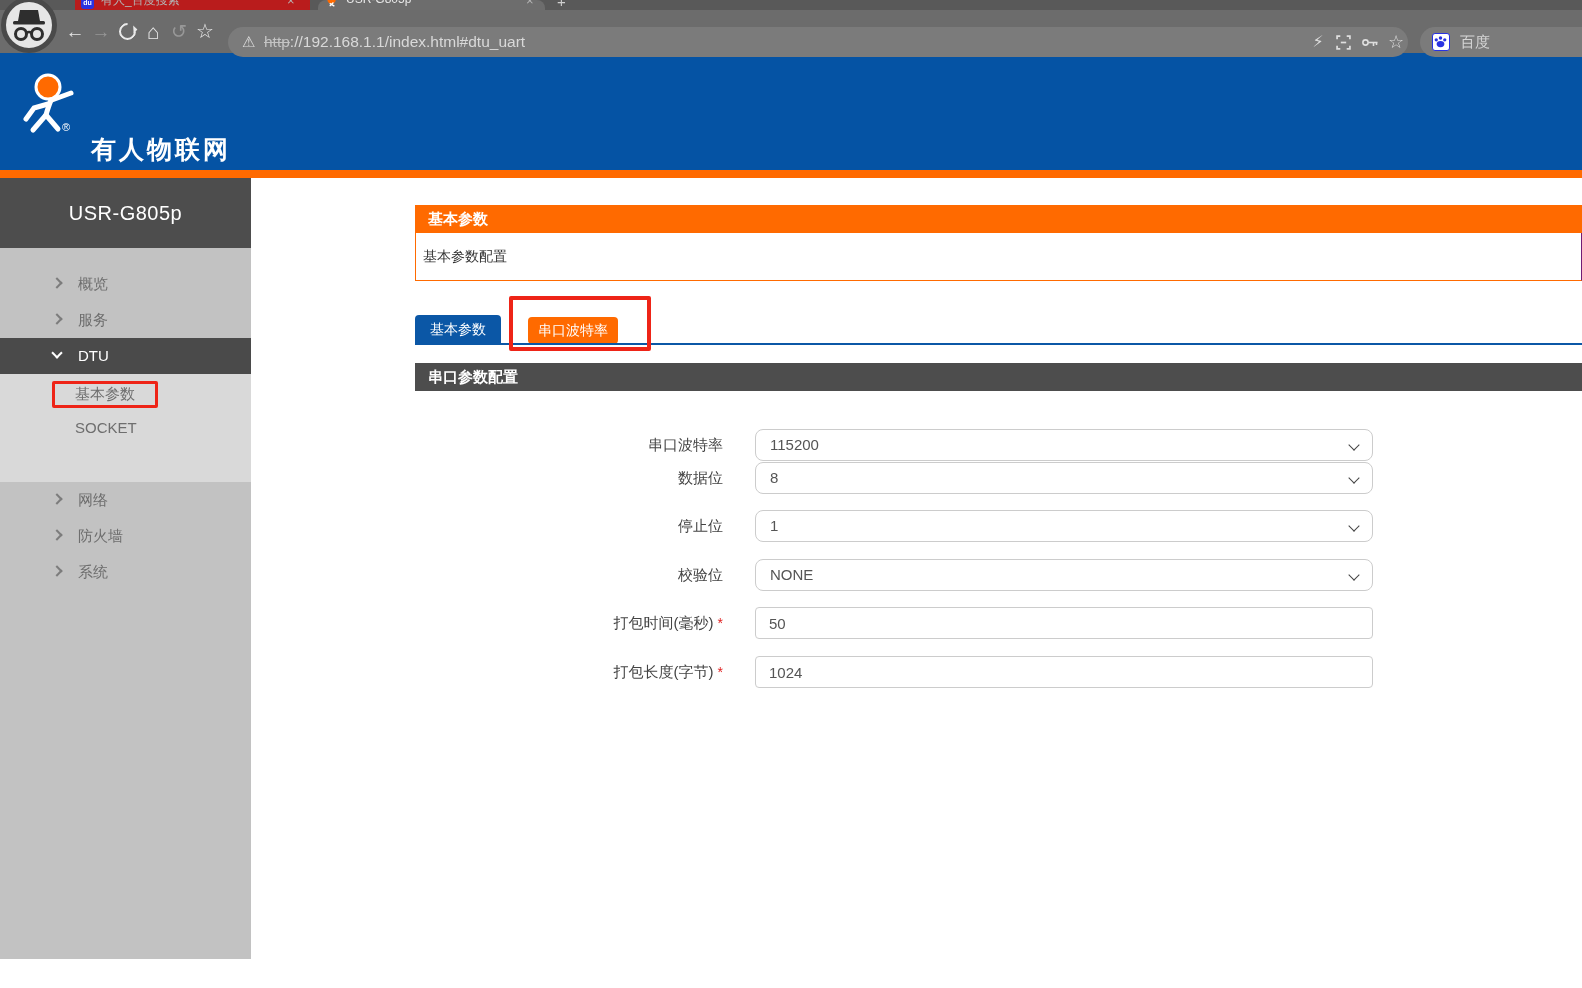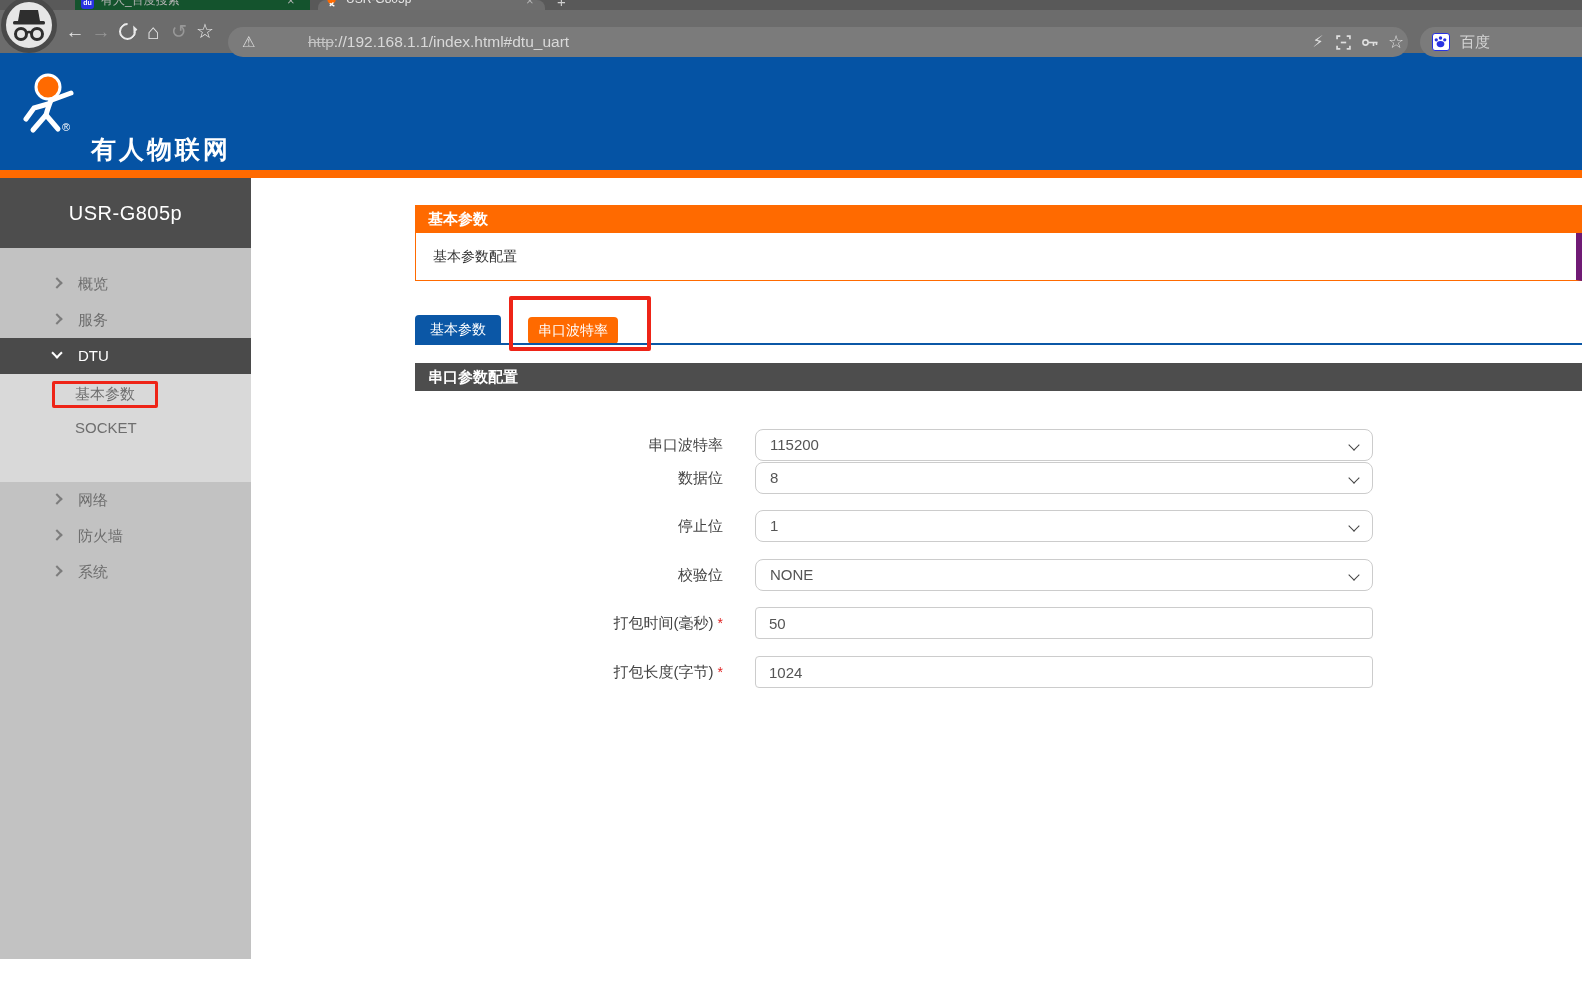"有人_百度搜索" .tab.inactive { background: #14532d -> #b91c1c }
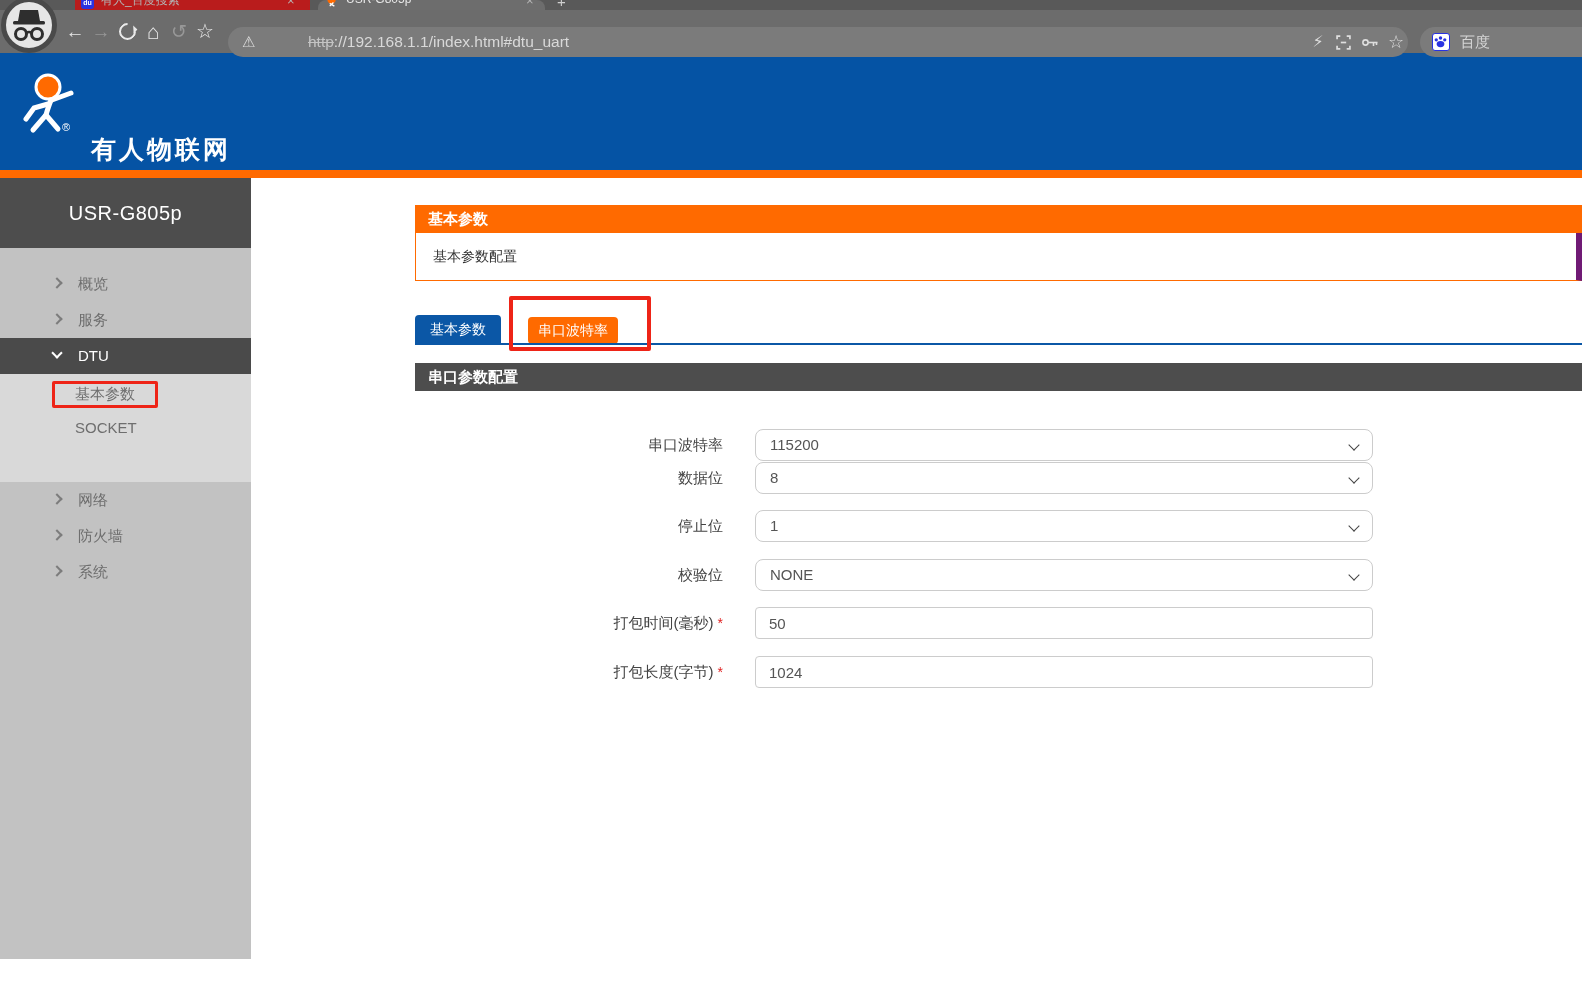"http://192.168.1.1/index.html#dtu_uart" .urltext { margin-left: 44px -> none }
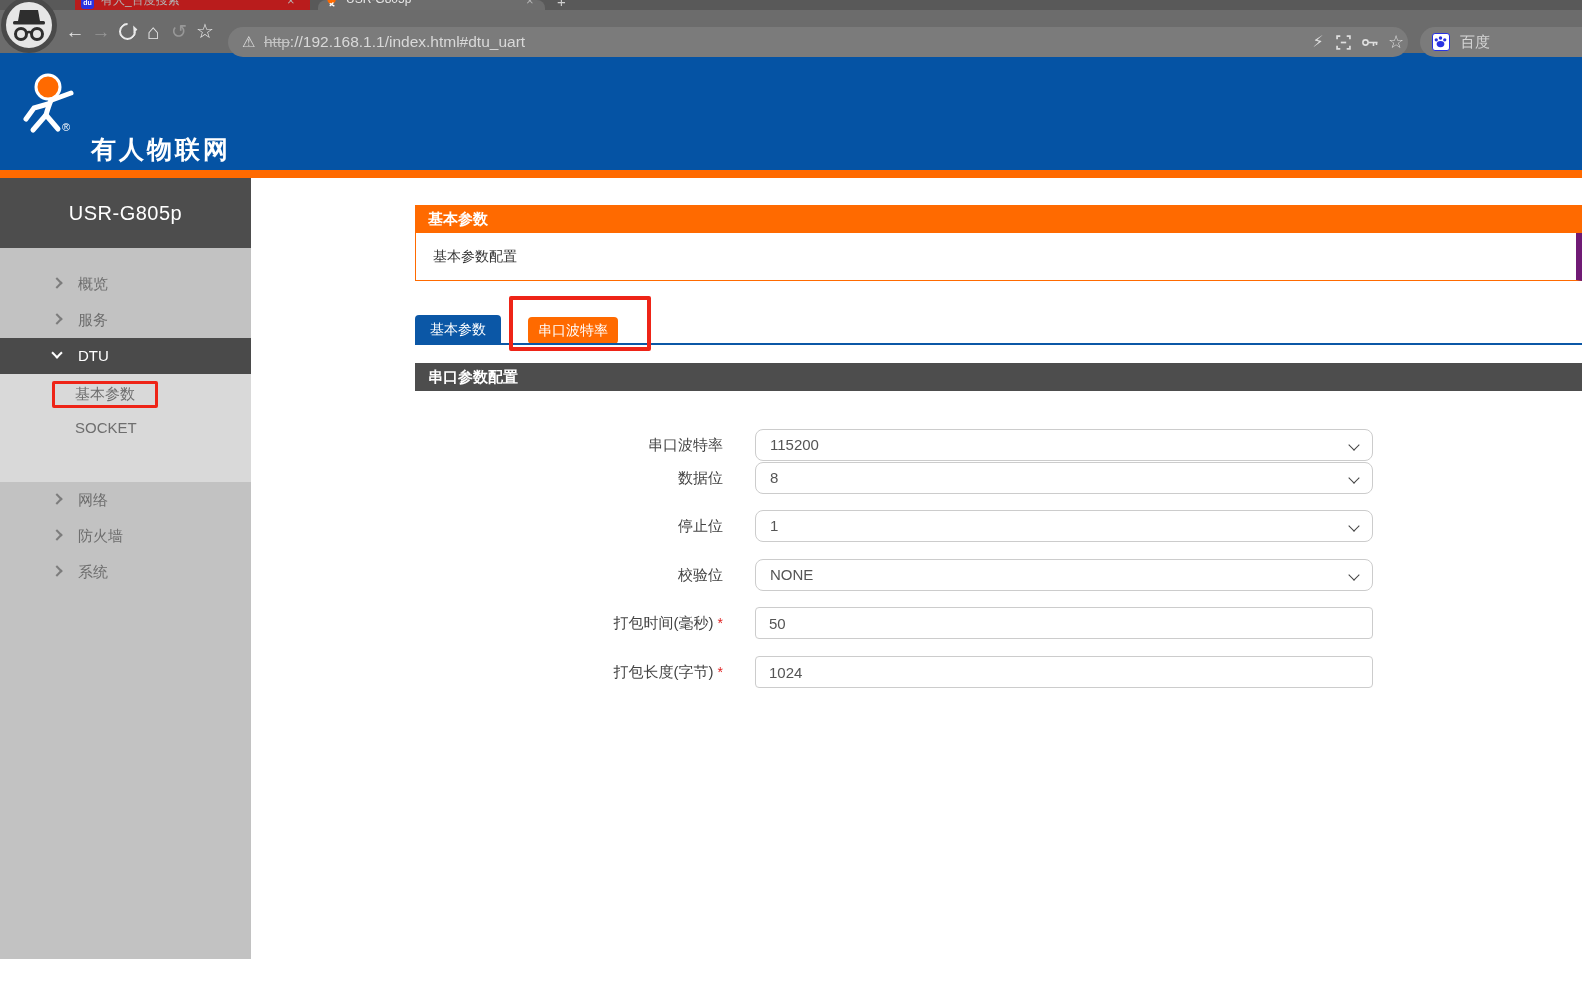"基本参数配置" .panel1-body { border-right: 6px solid #701a75 -> 1px solid #701a75; padding-left: 17px -> 7px }
